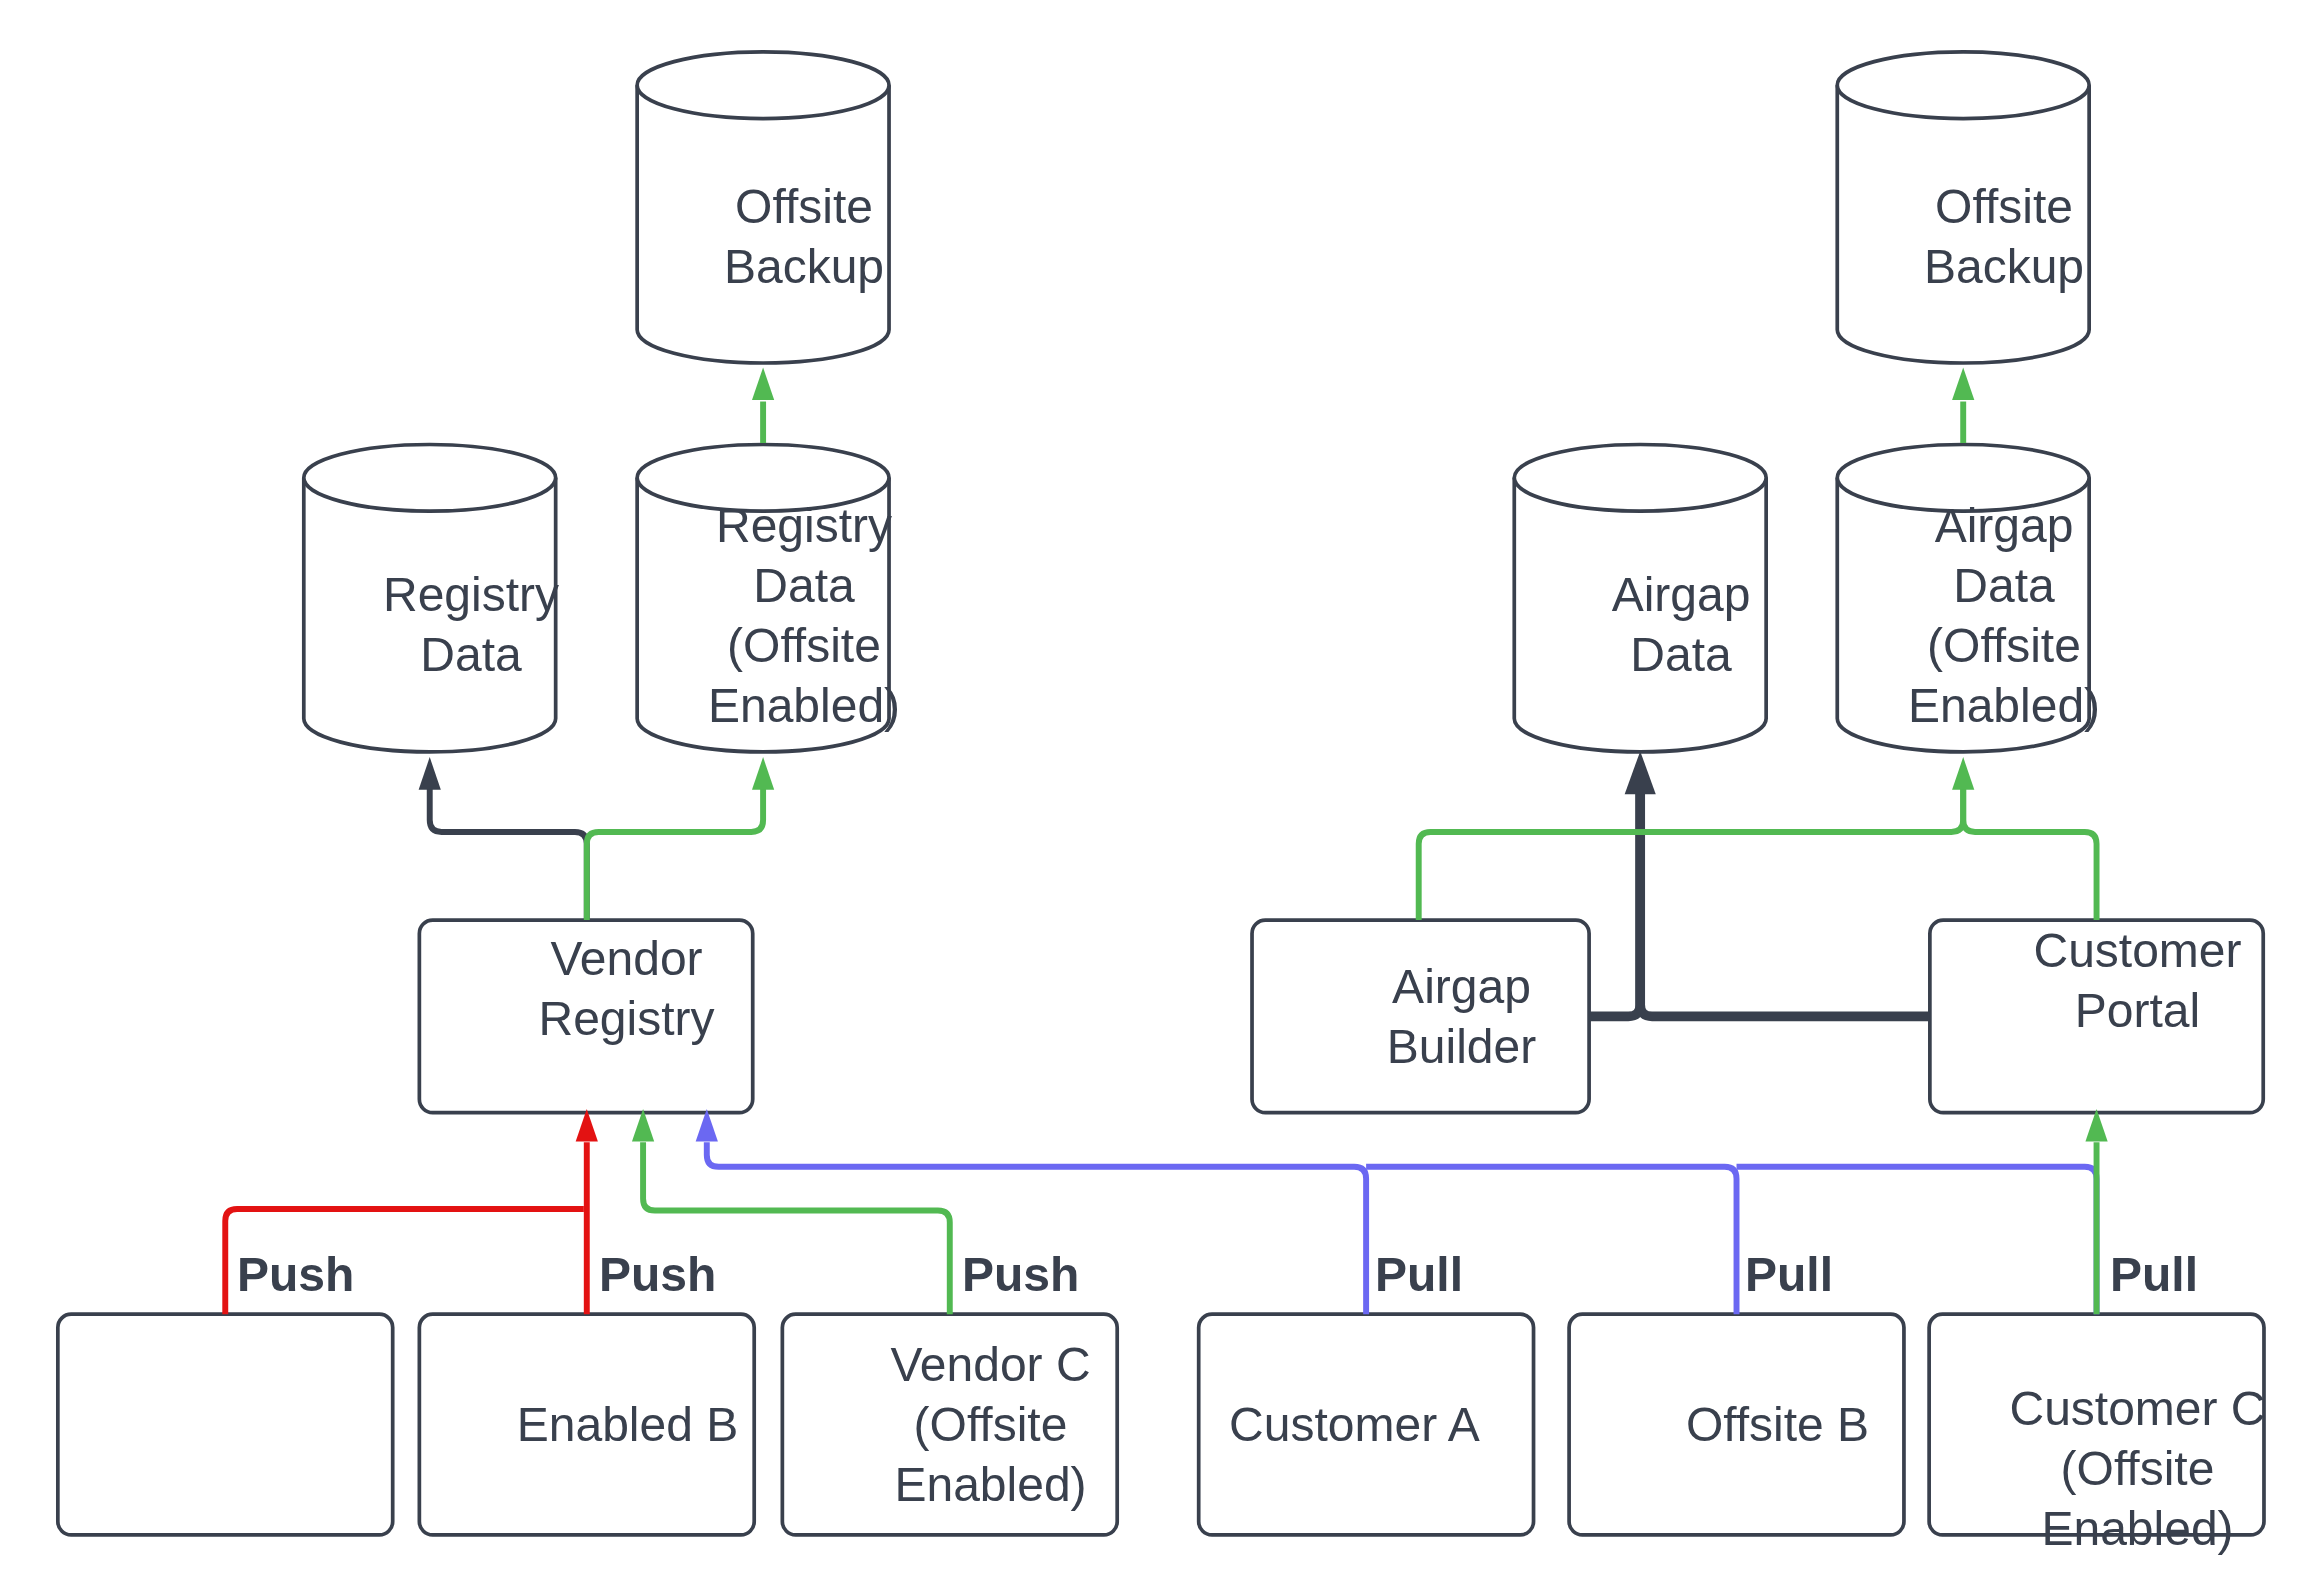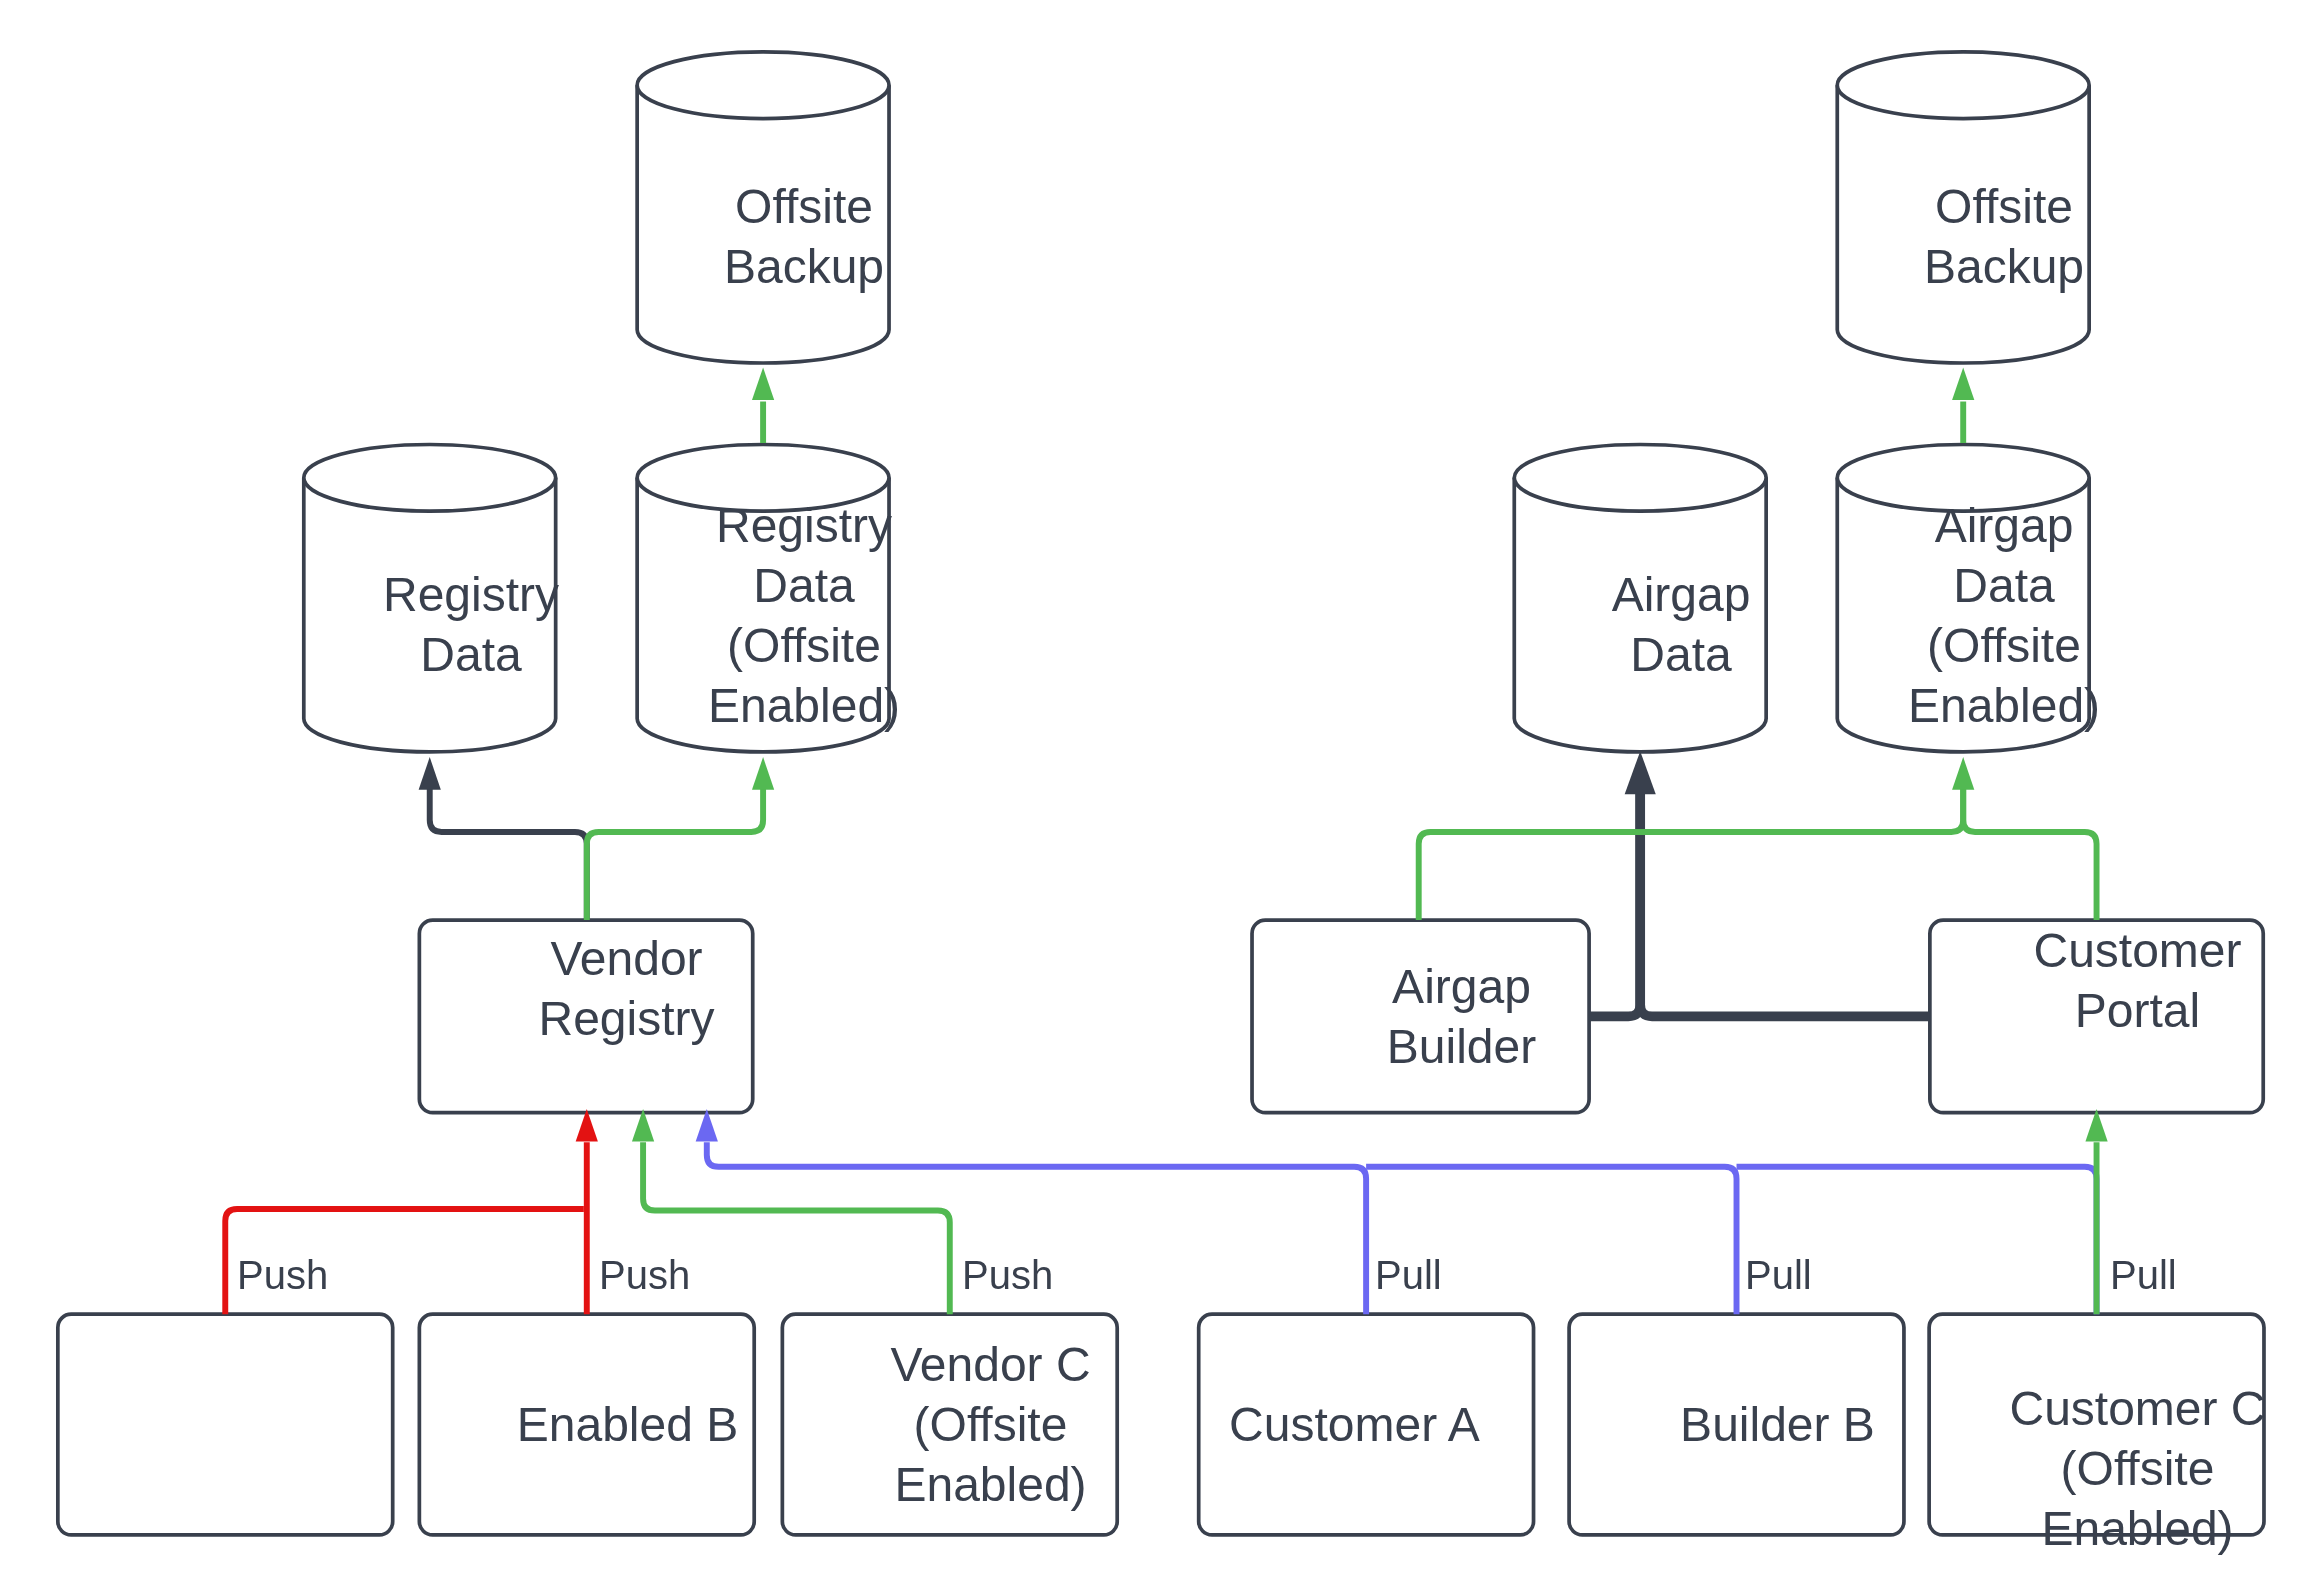"Push" .edge-lbl { font-size: 40px -> 48px; font-weight: none -> bold }
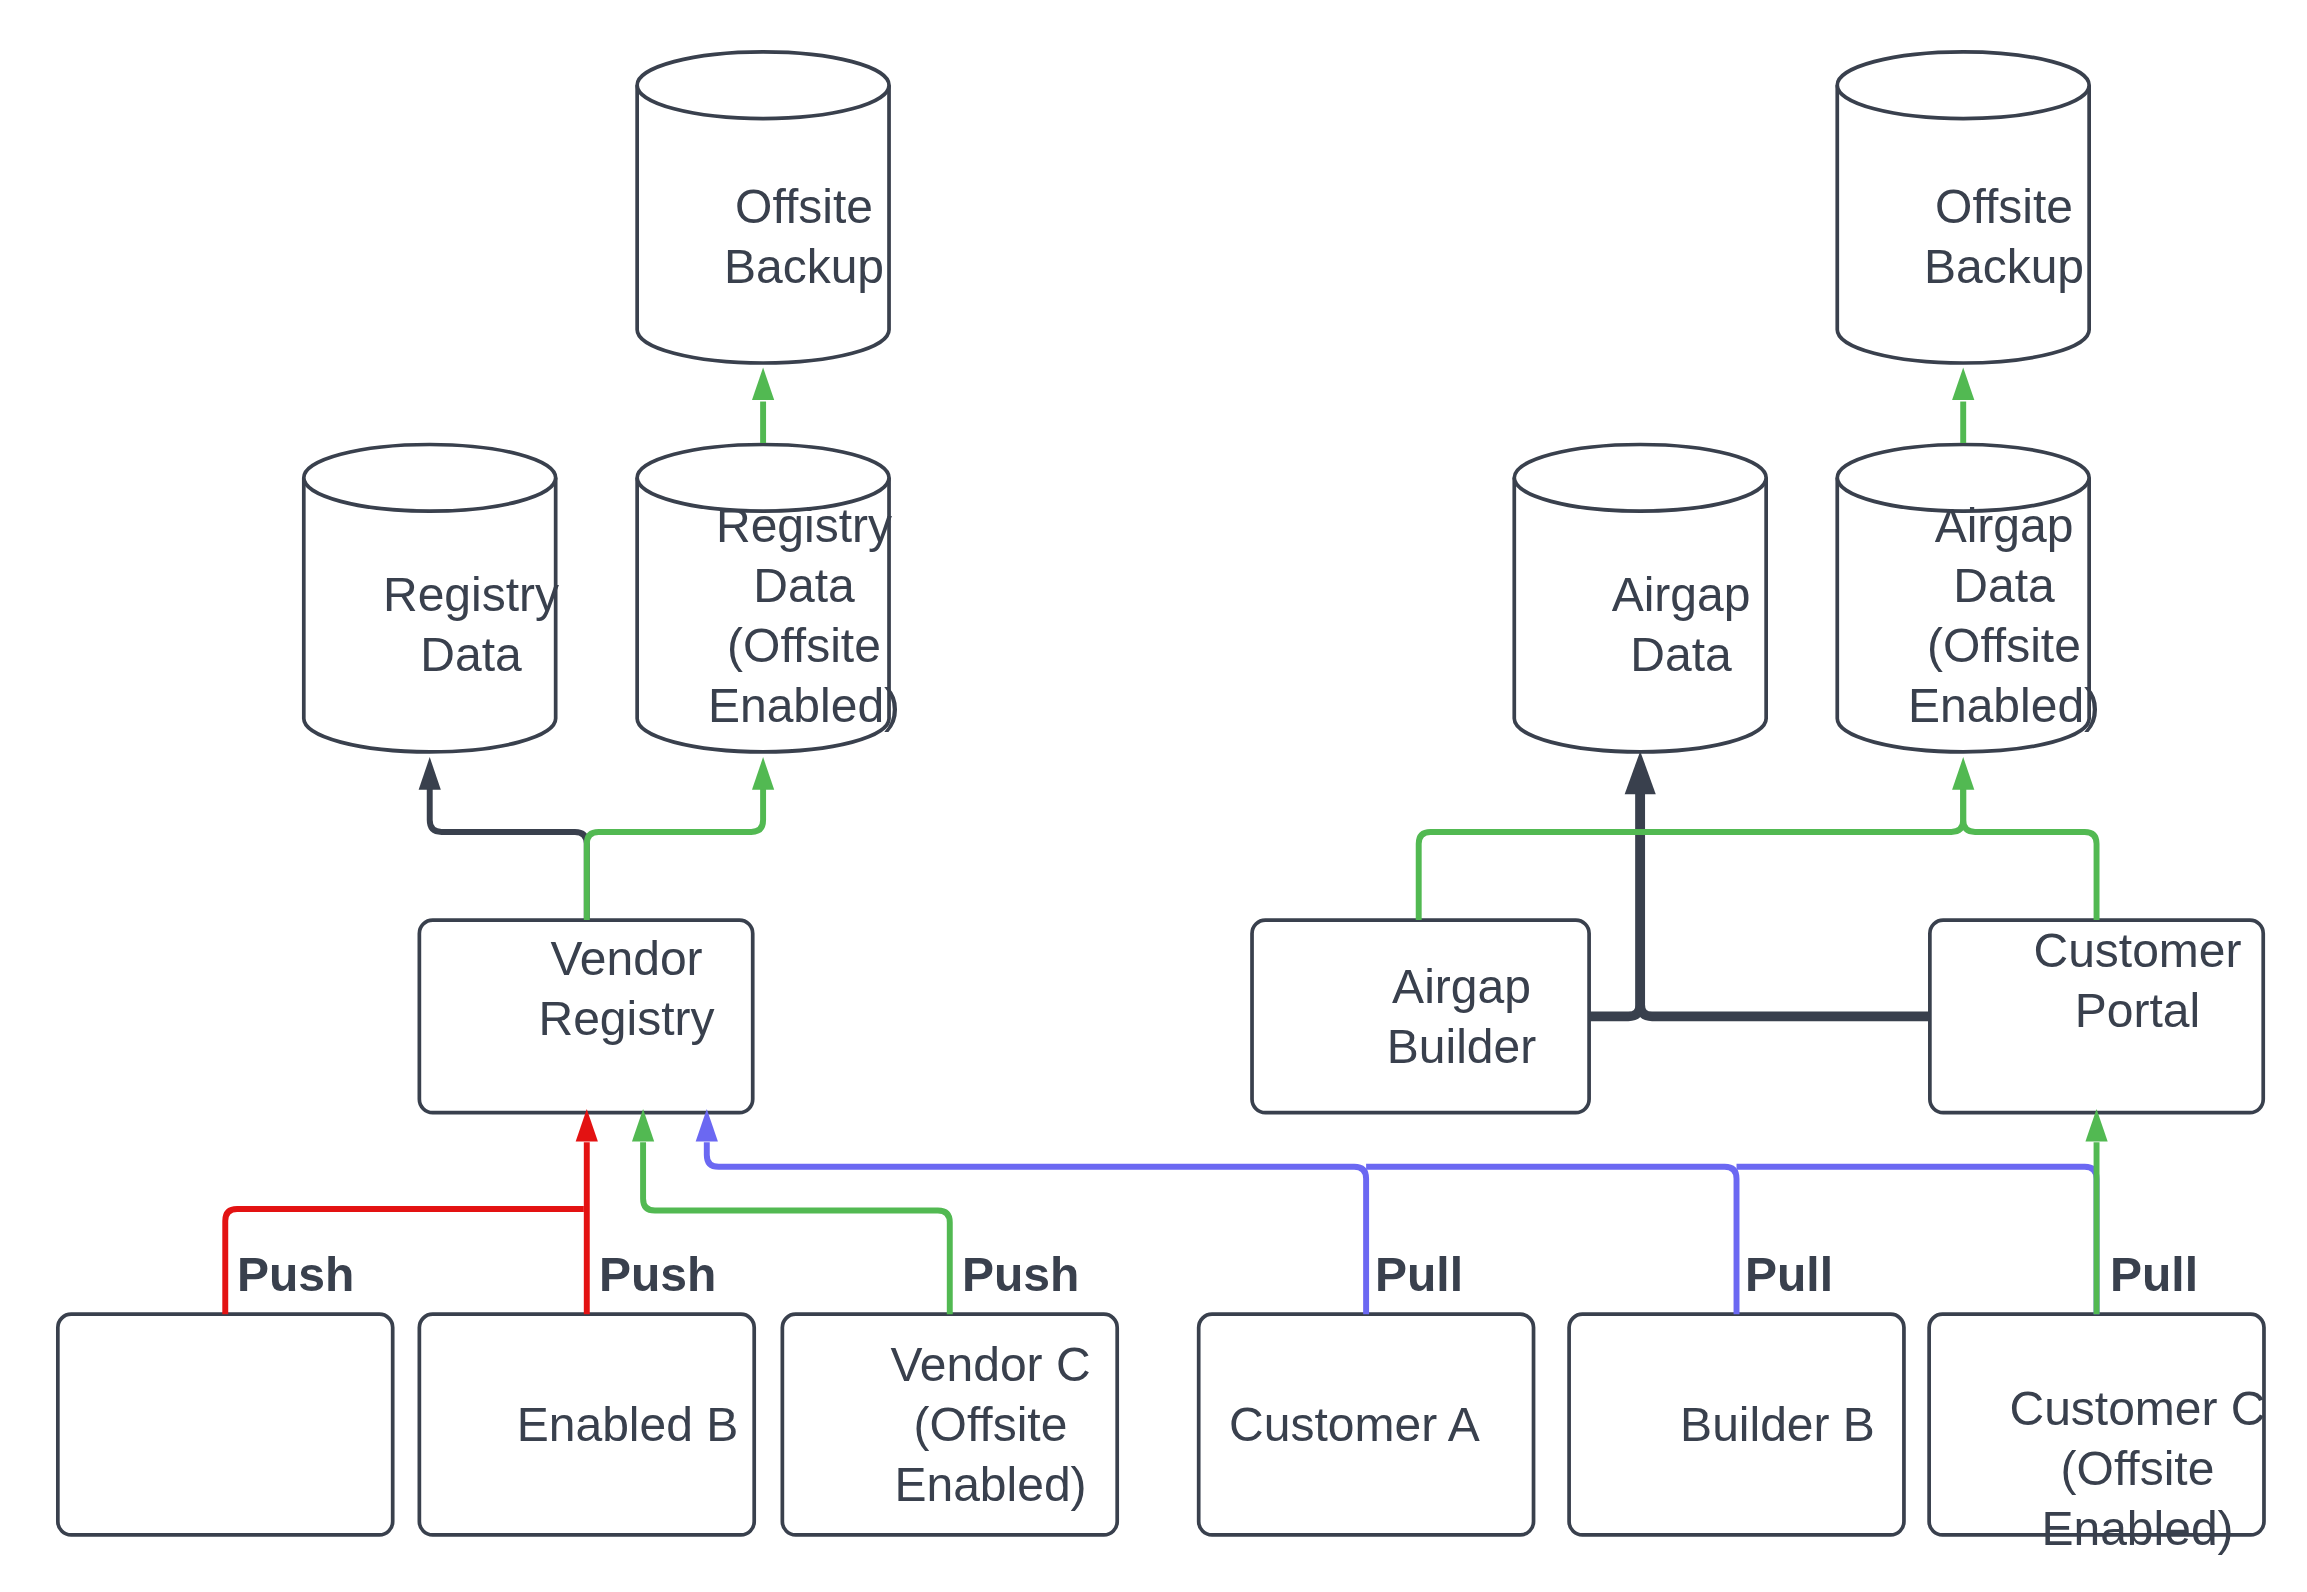"Builder B" div.lbl { text: Builder -> Offsite }
